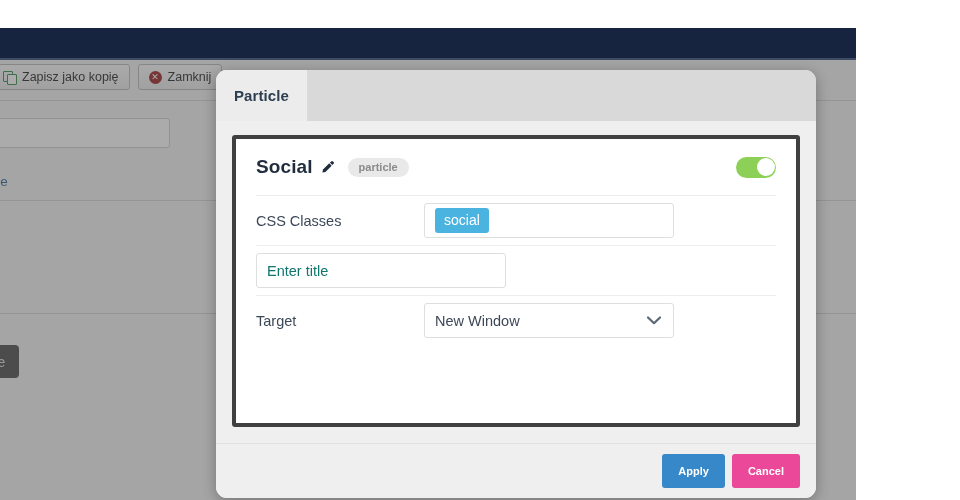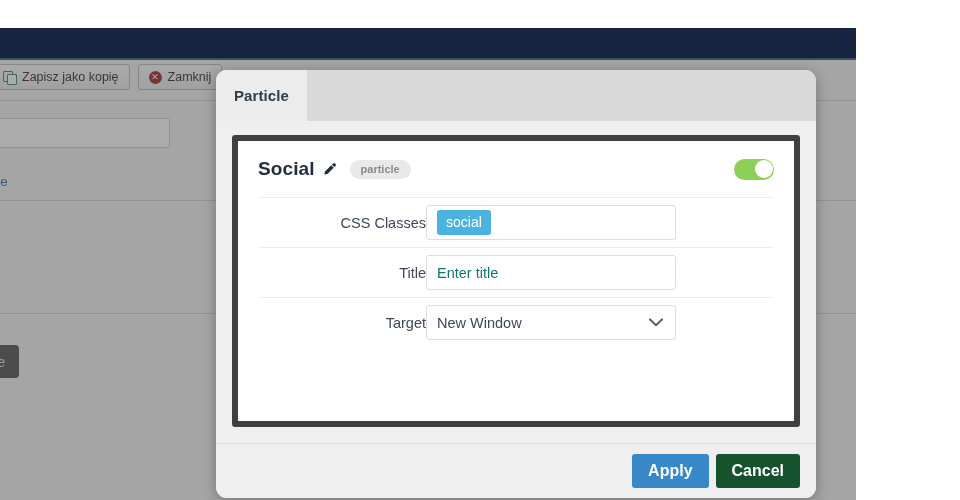"Social" .panel { border: 6px solid #404040 -> 4px solid #404040 }
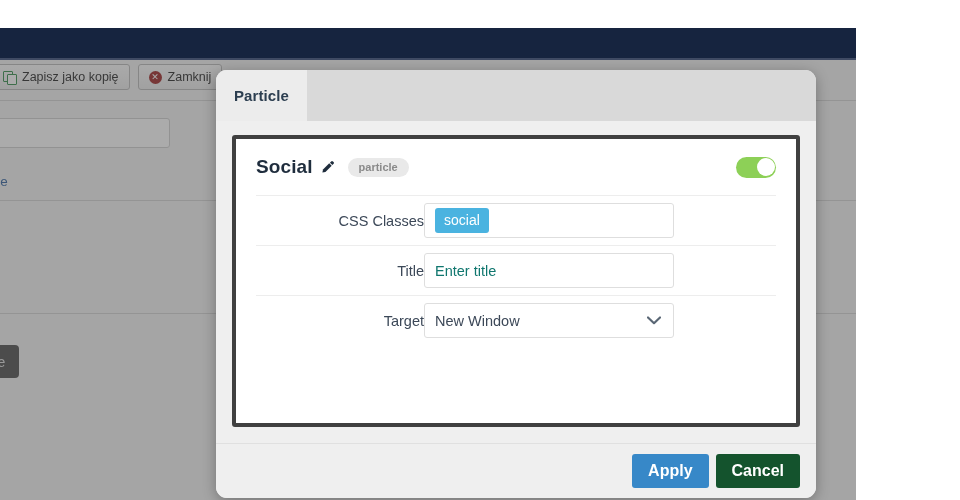"CSS Classes" .rows { text-align: right -> none }
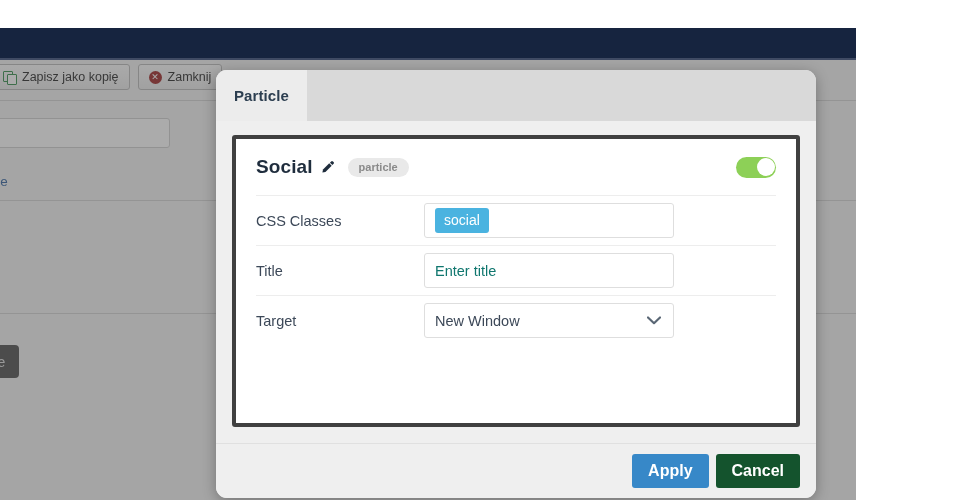"Title" div.row-label { html: <div>Title</div> -> none }
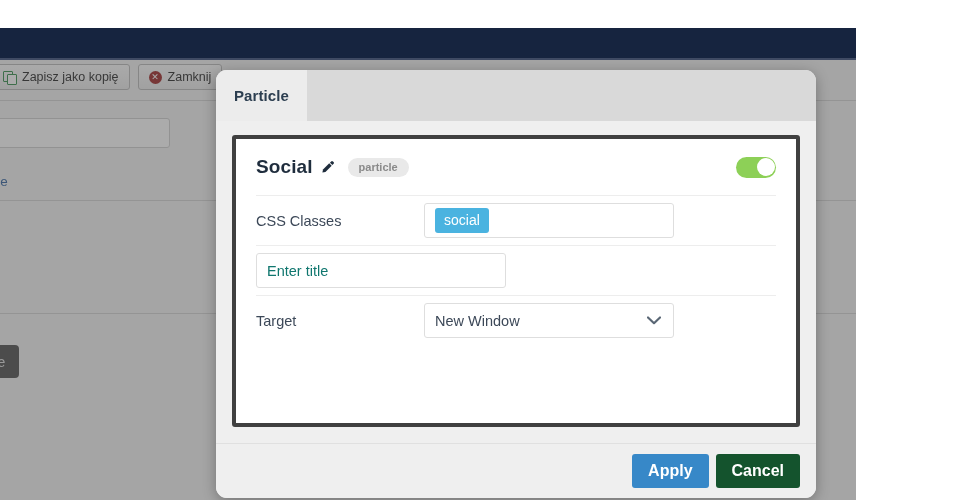"Apply" .btn { font-size: 16px -> 11px }
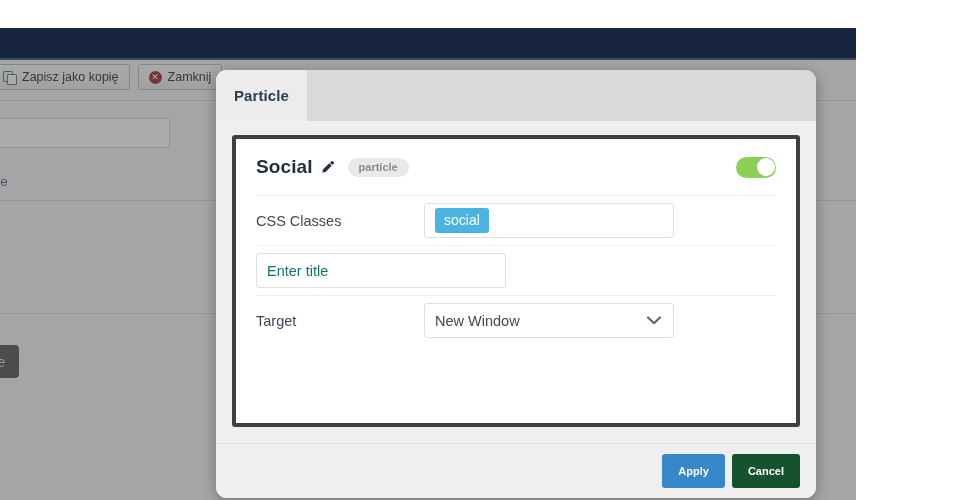"Cancel" .btn-cancel { background: #14532d -> #ec4899 }
